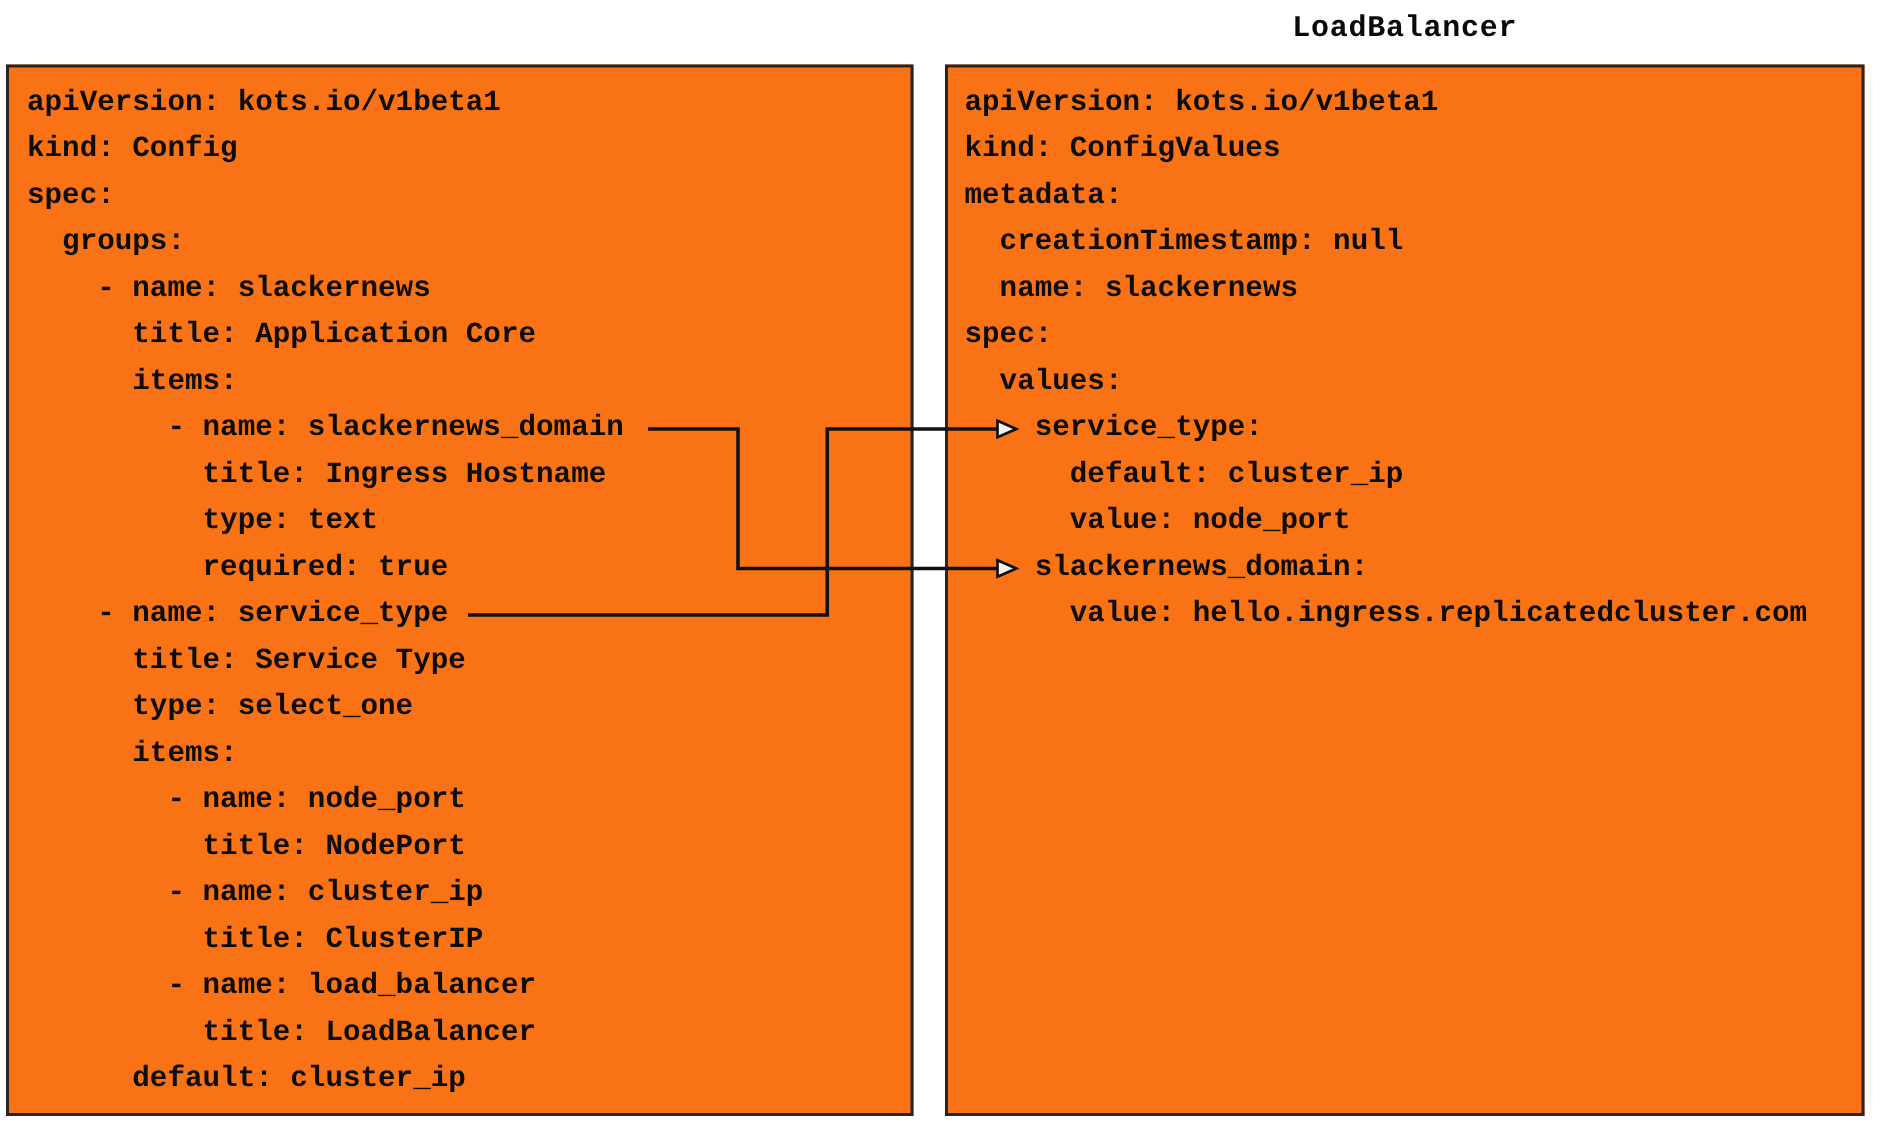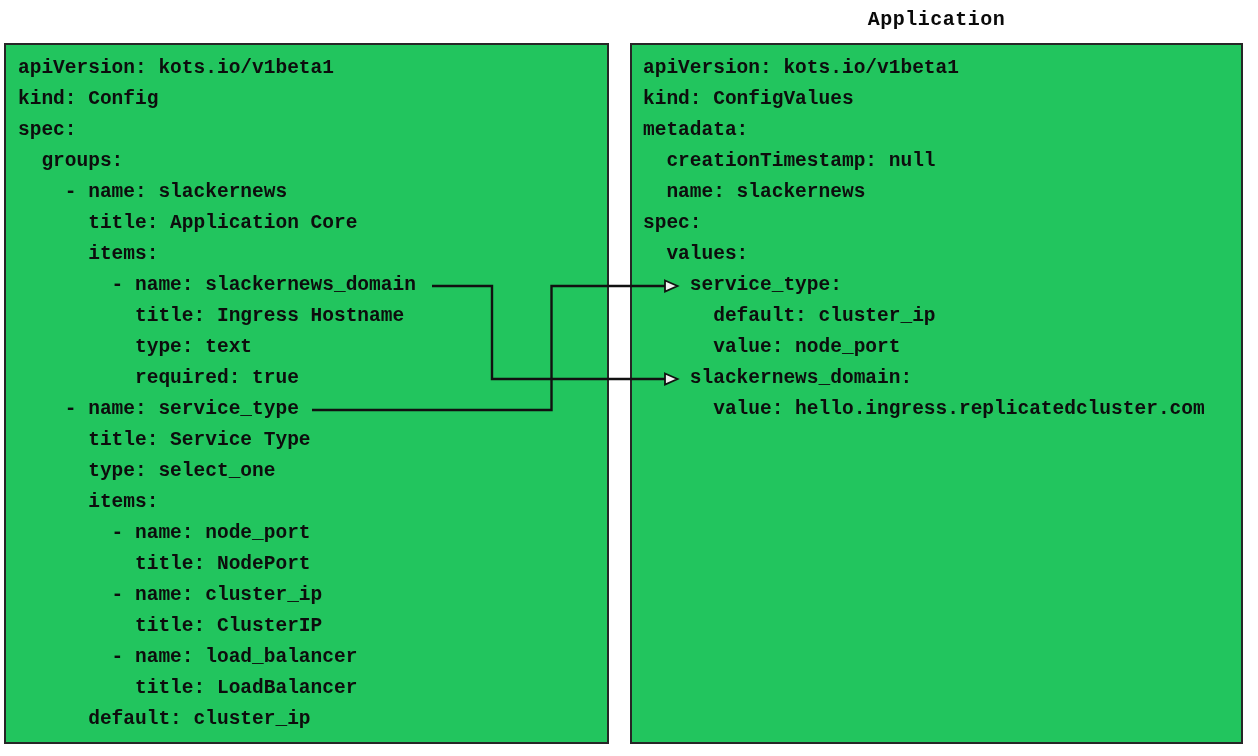"Application" div.panel-title { text: Application -> LoadBalancer }
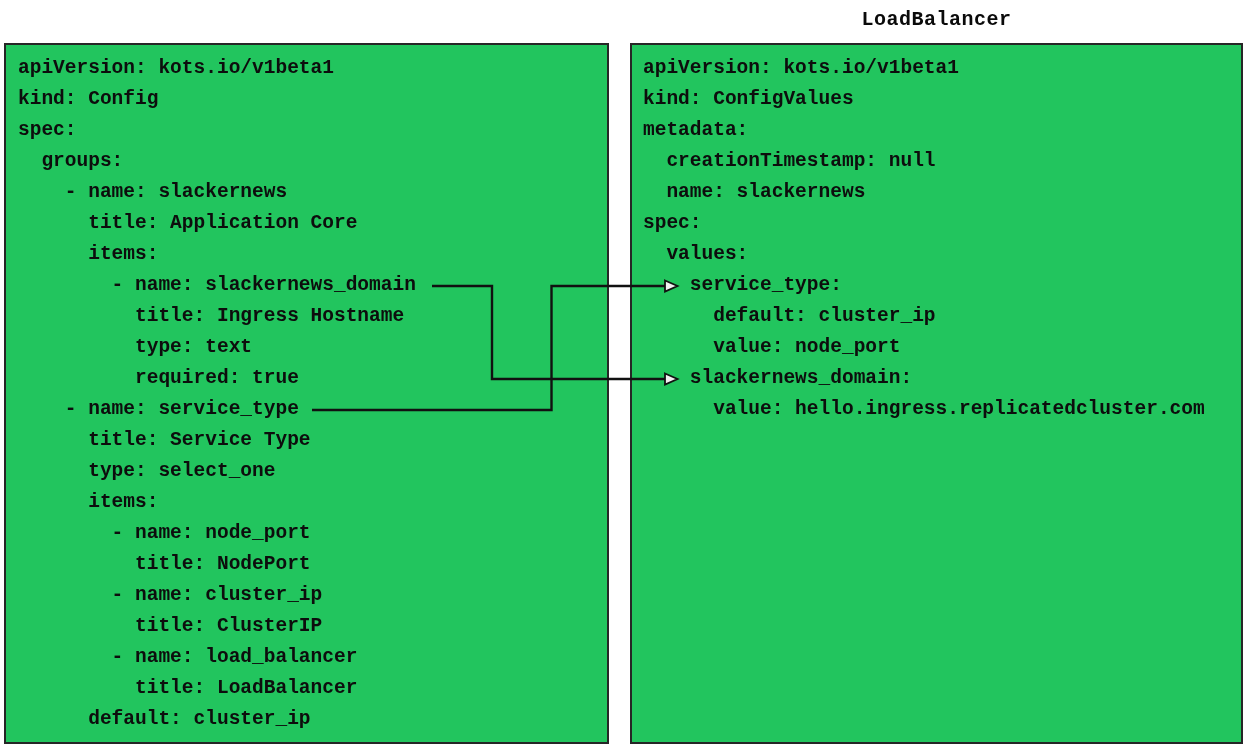"apiVersion: kots.io/v1beta1" .panel { background: #22c55e -> #f97316 }
